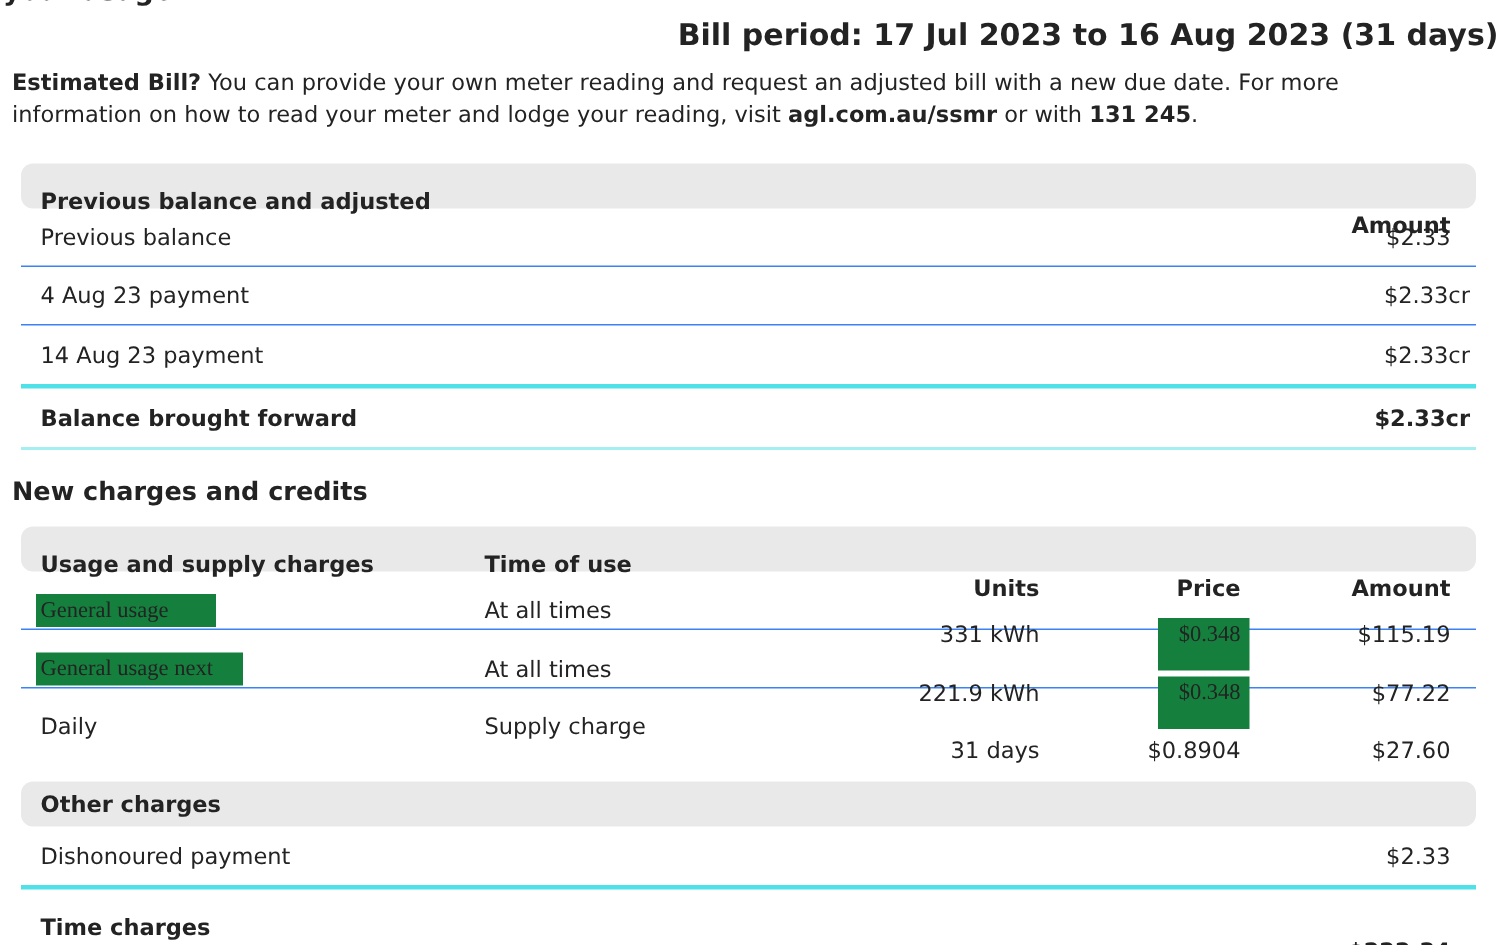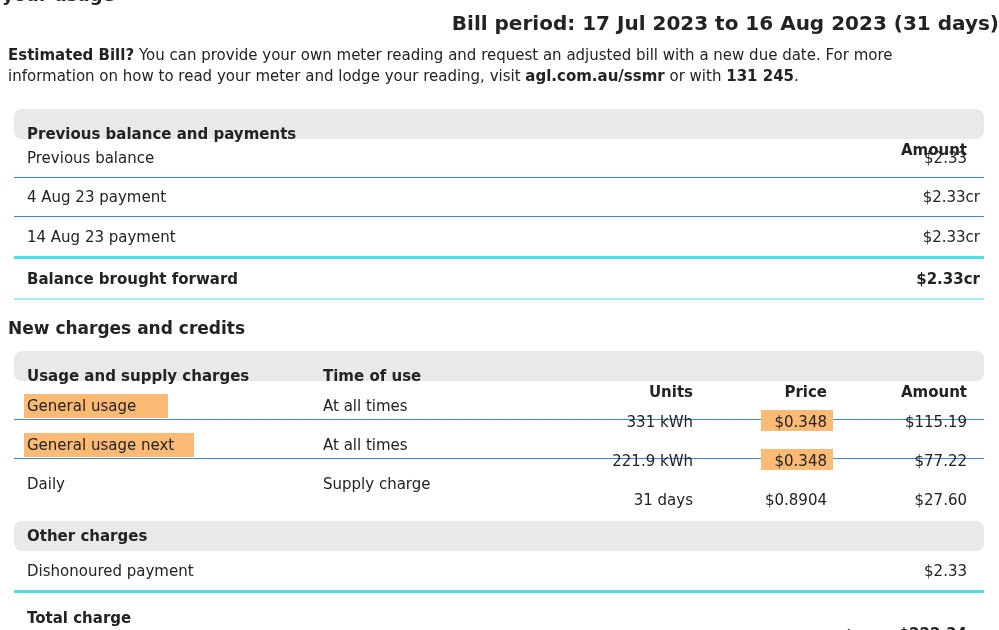"Previous balance and payments" span { text: payments -> adjusted }
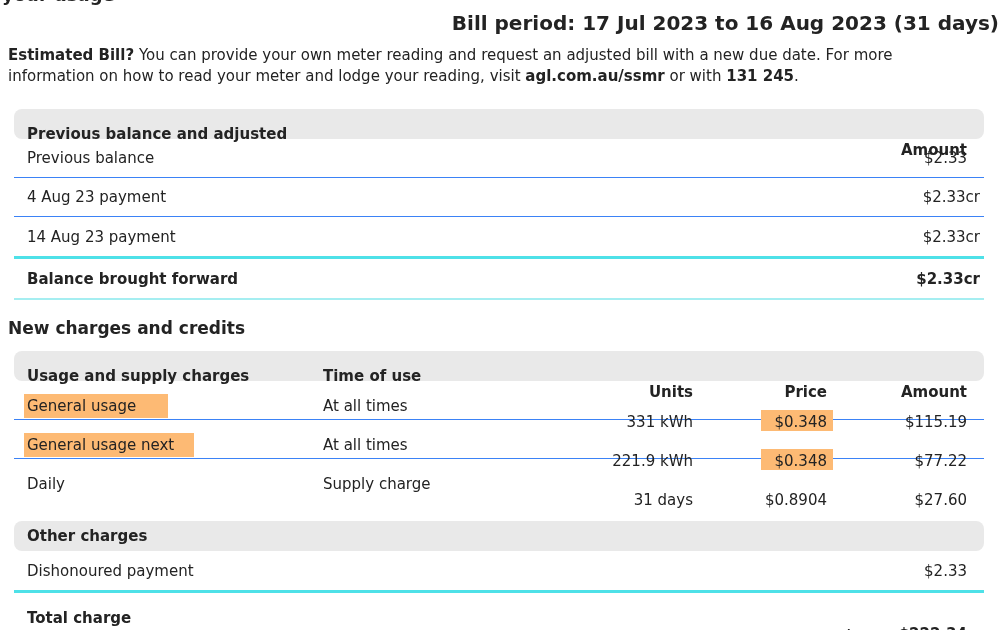"General usage" .hl { background: #fdba74 -> #15803d; font-family: none -> Liberation Serif, serif }
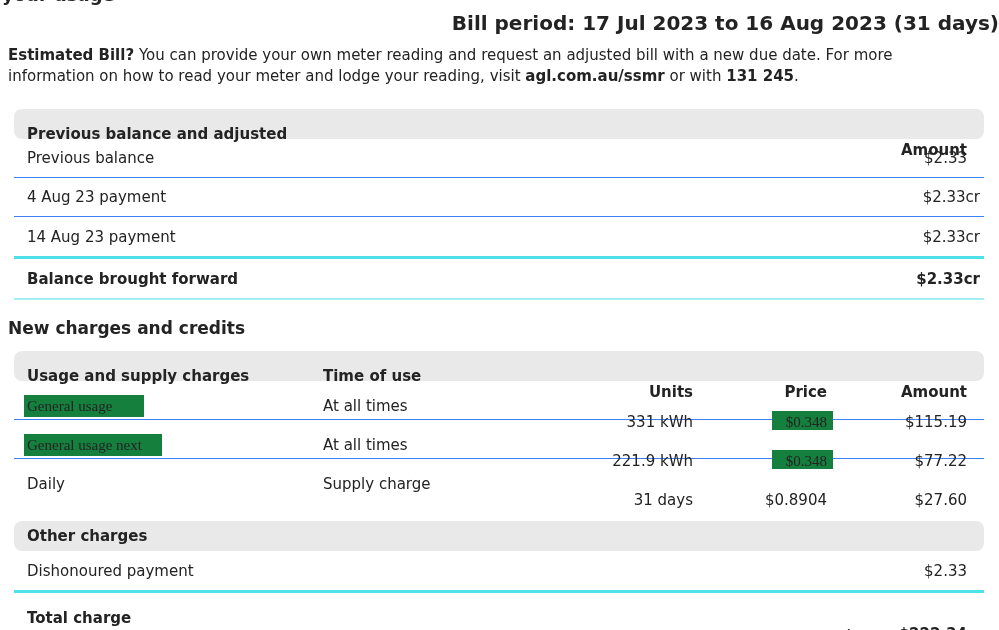"$0.348" .hl-price { padding: 3px 6px 0 14px -> 3px 6px 16px 14px }
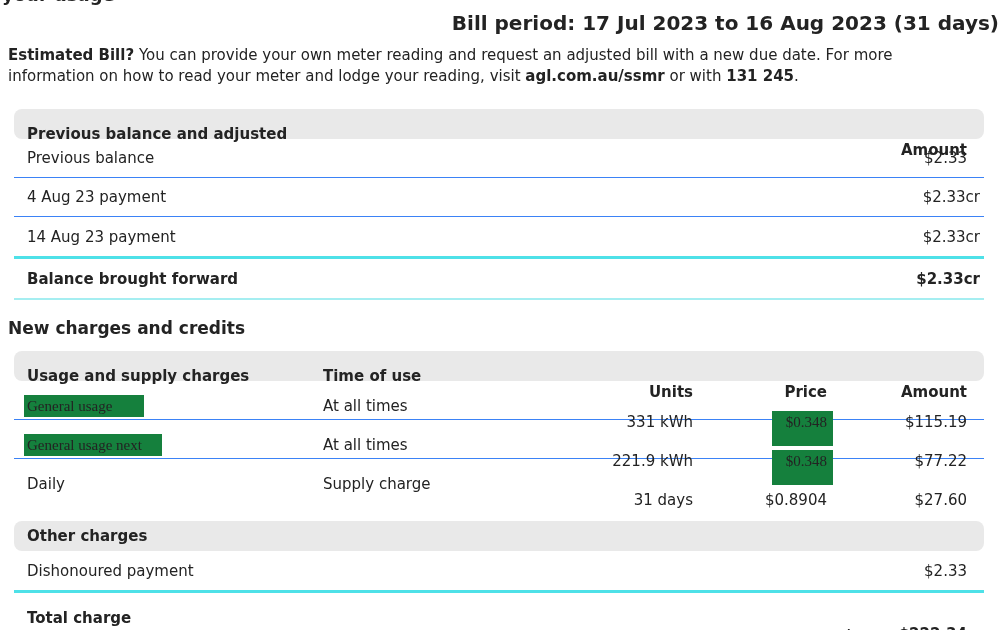"Total charge" span { text: Total charge -> Time charges }
